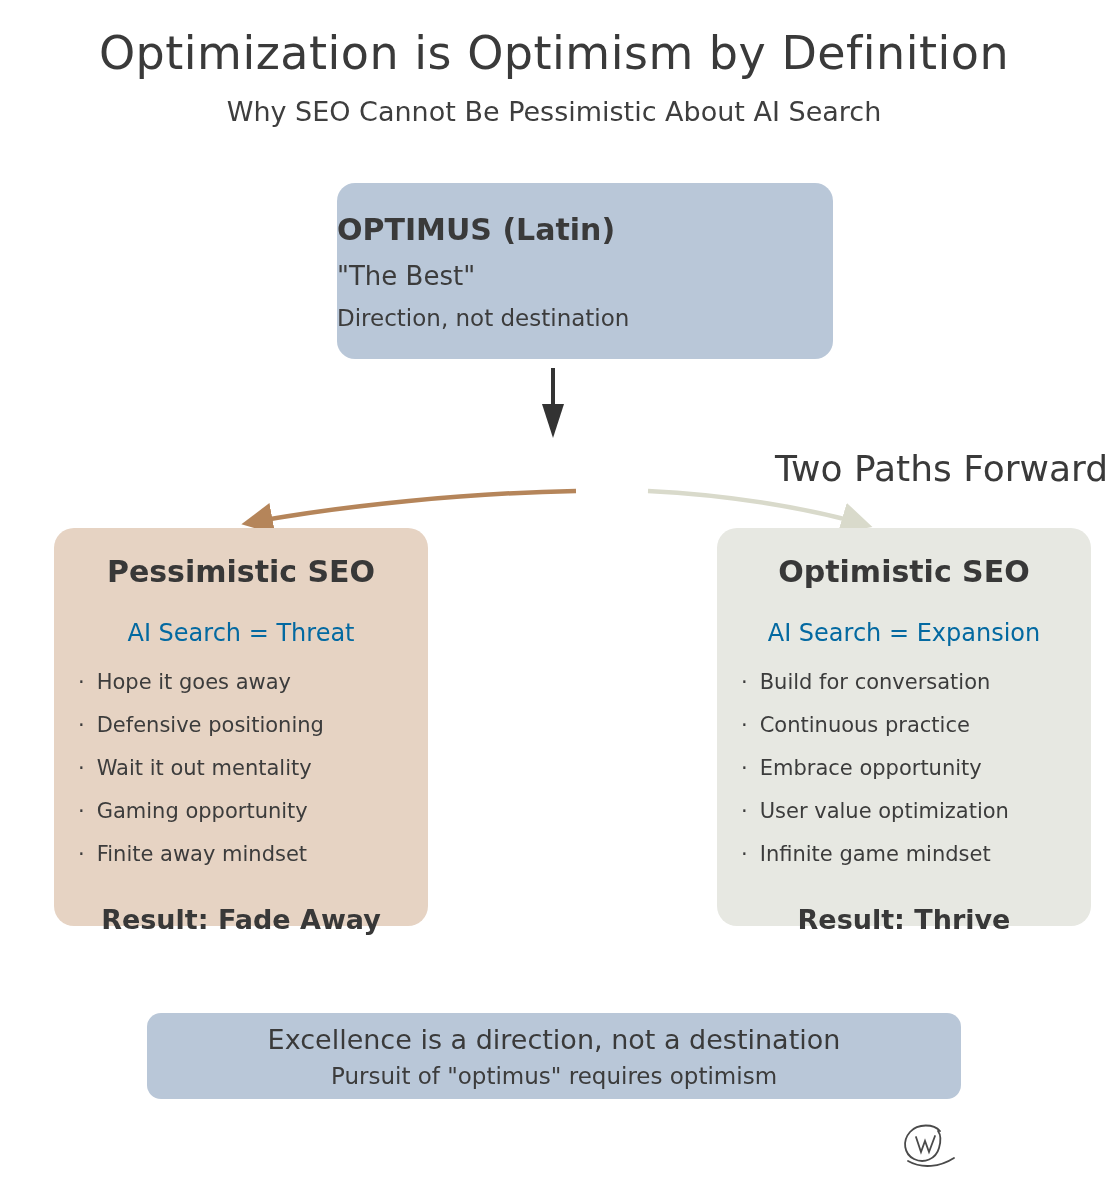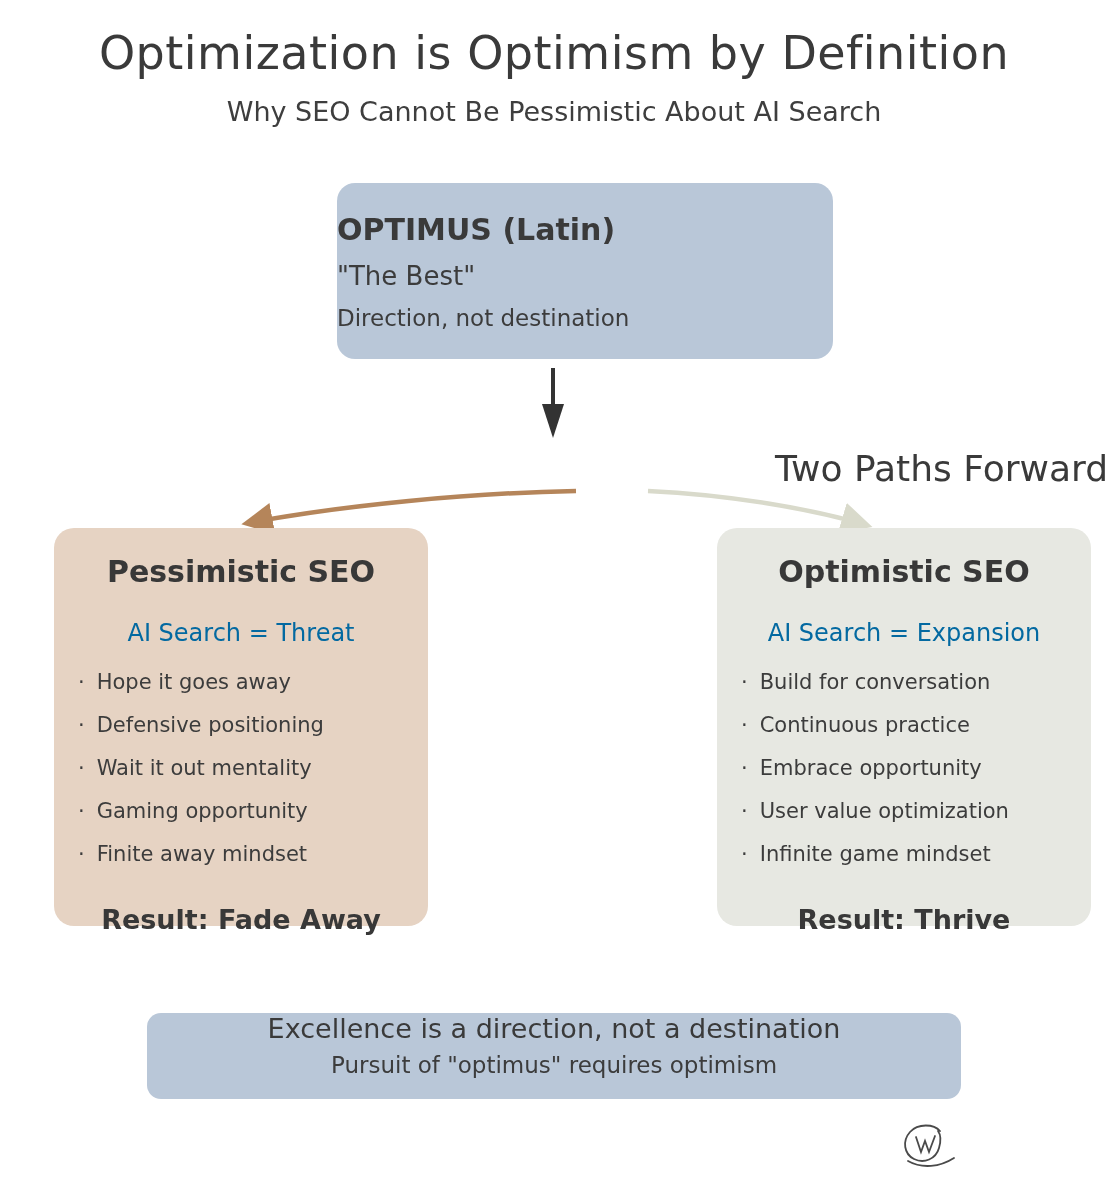"Excellence is a direction, not" .conclusion-box { justify-content: none -> center }
